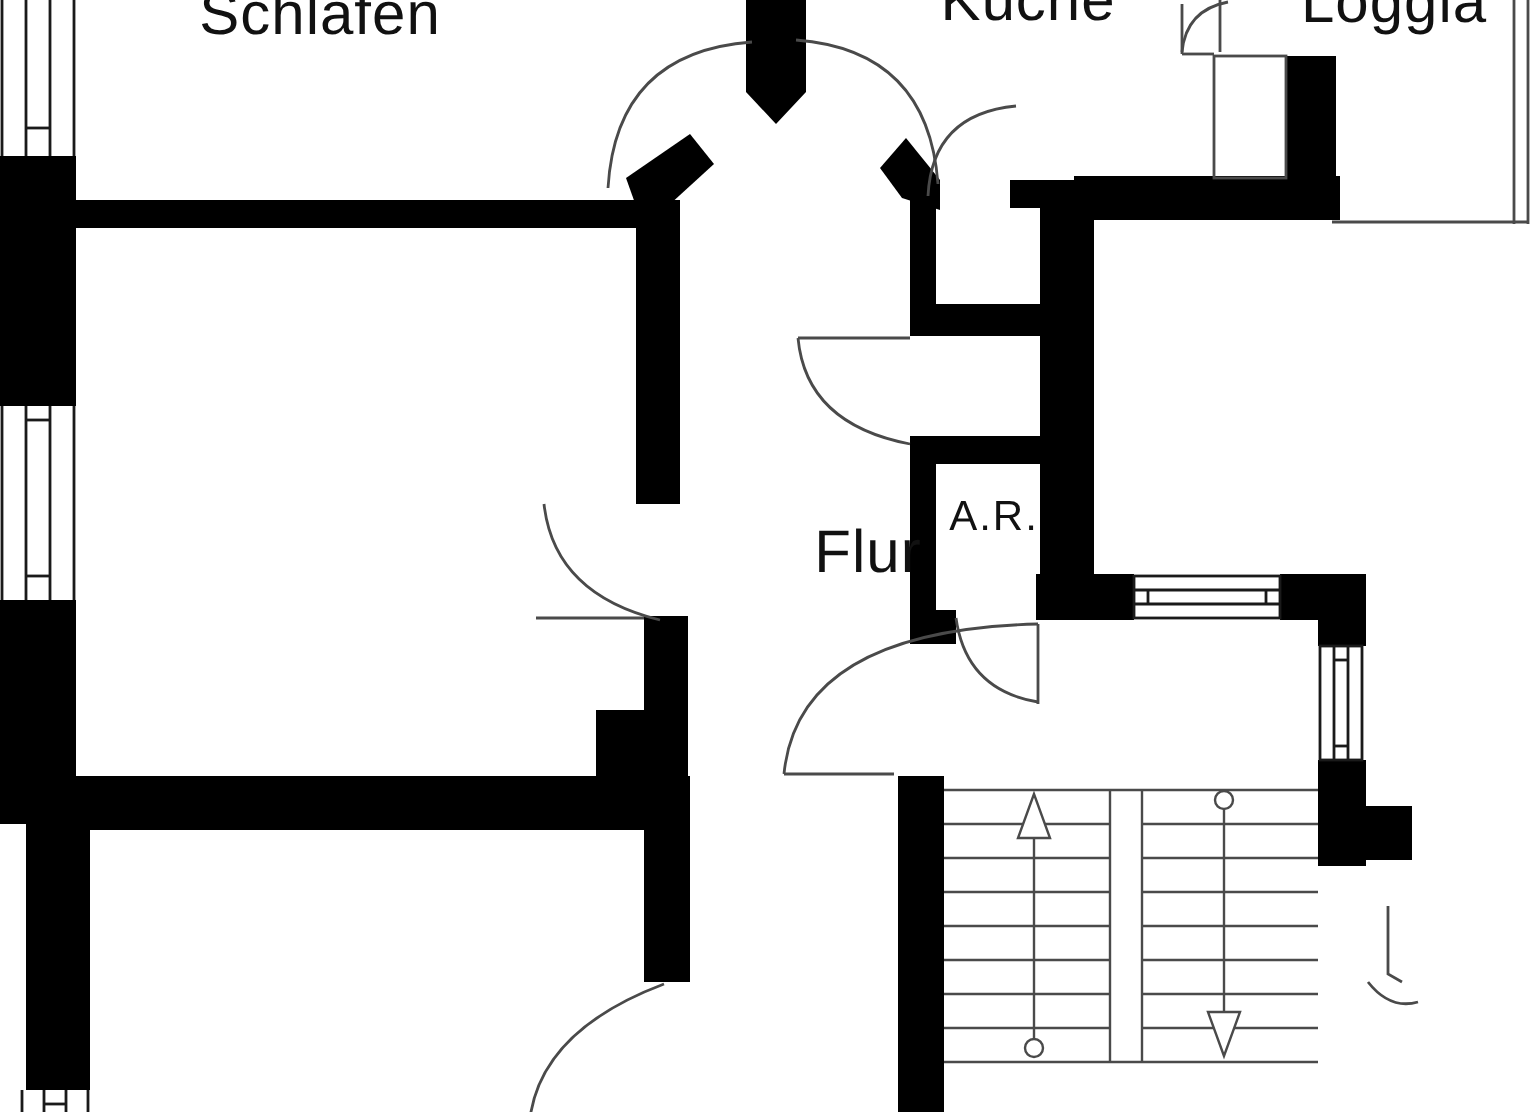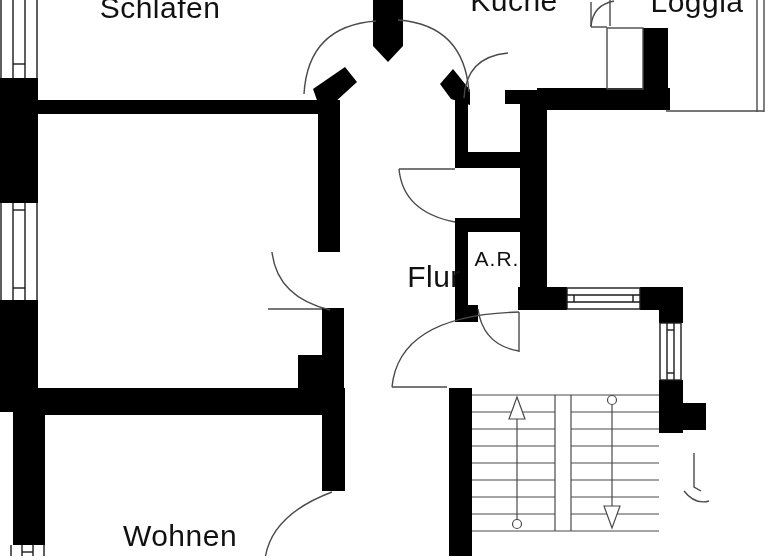"Wohnen" div.room-label { html: <div>Wohnen</div> -> none }
